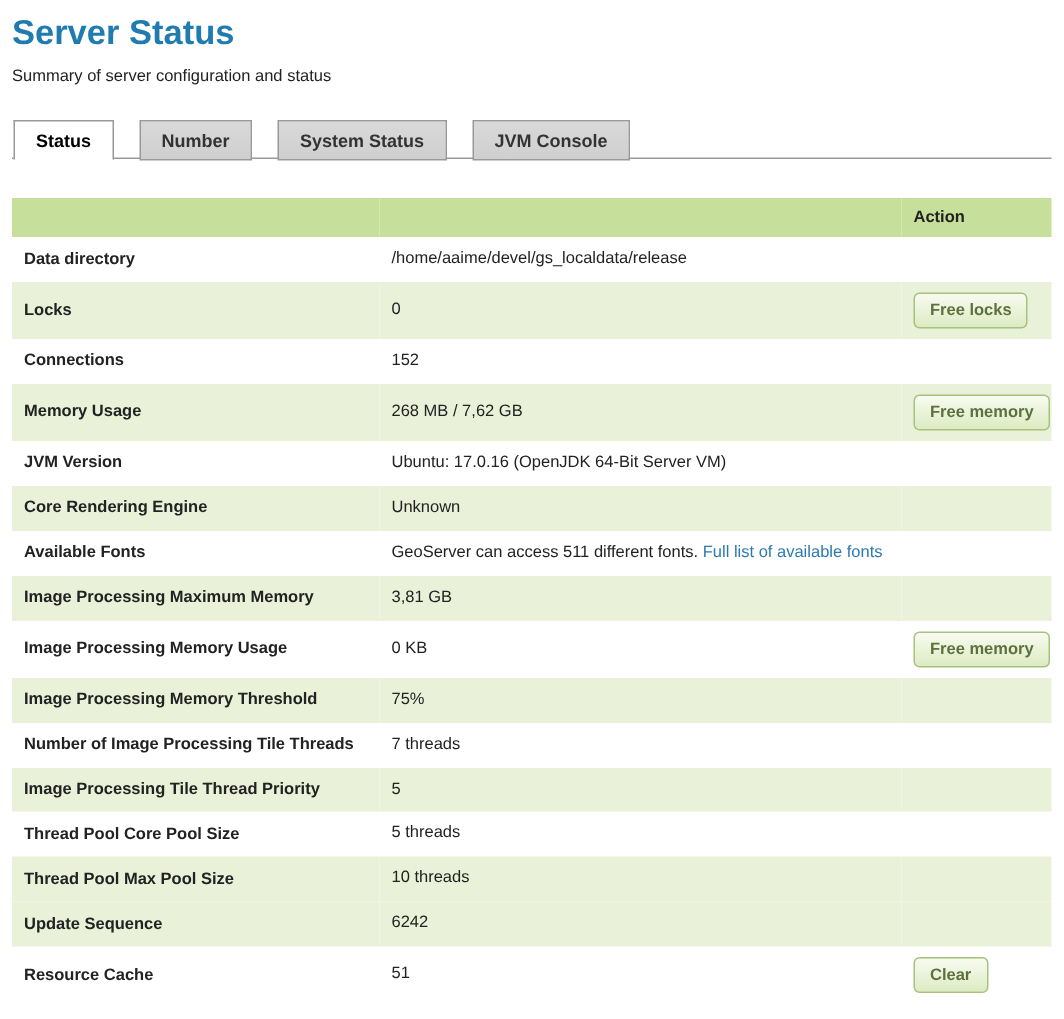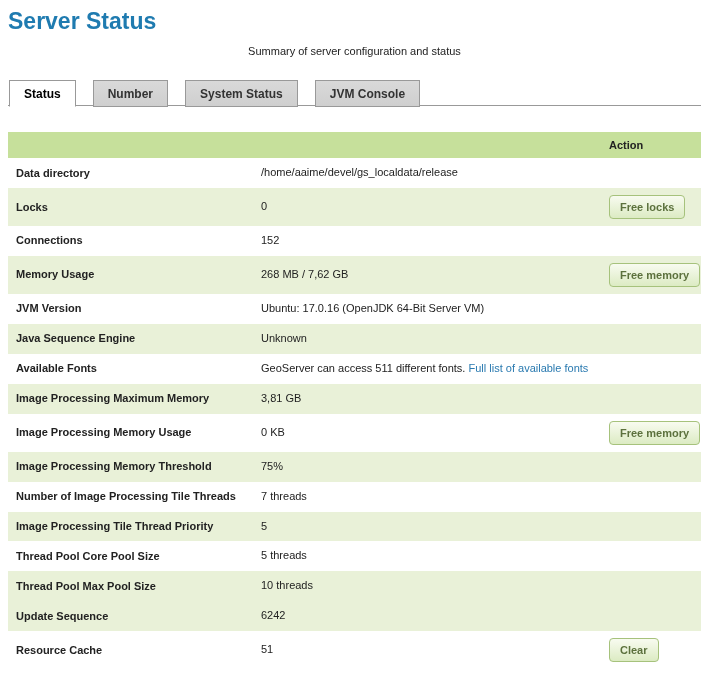"Summary of server configuration and" .subtitle { text-align: center -> none }
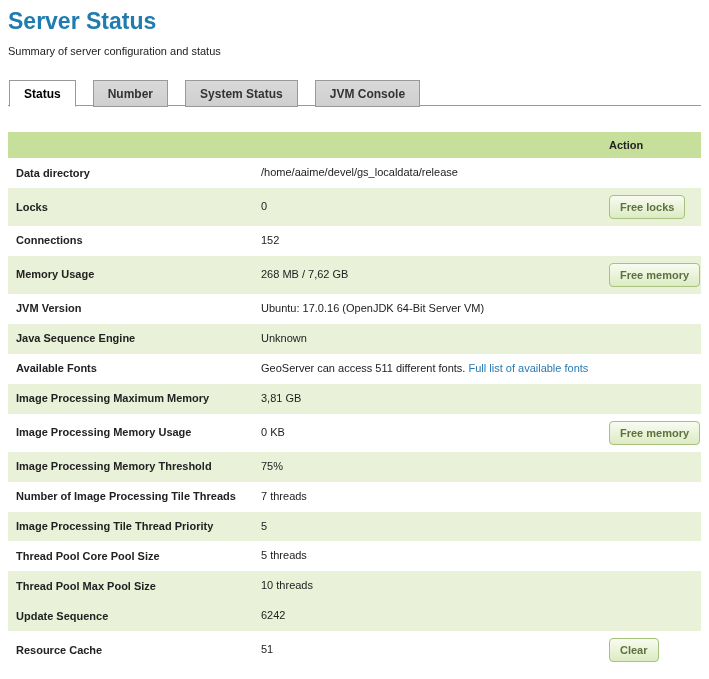"Java Sequence Engine" td.cell-label { text: Java Sequence -> Core Rendering }
